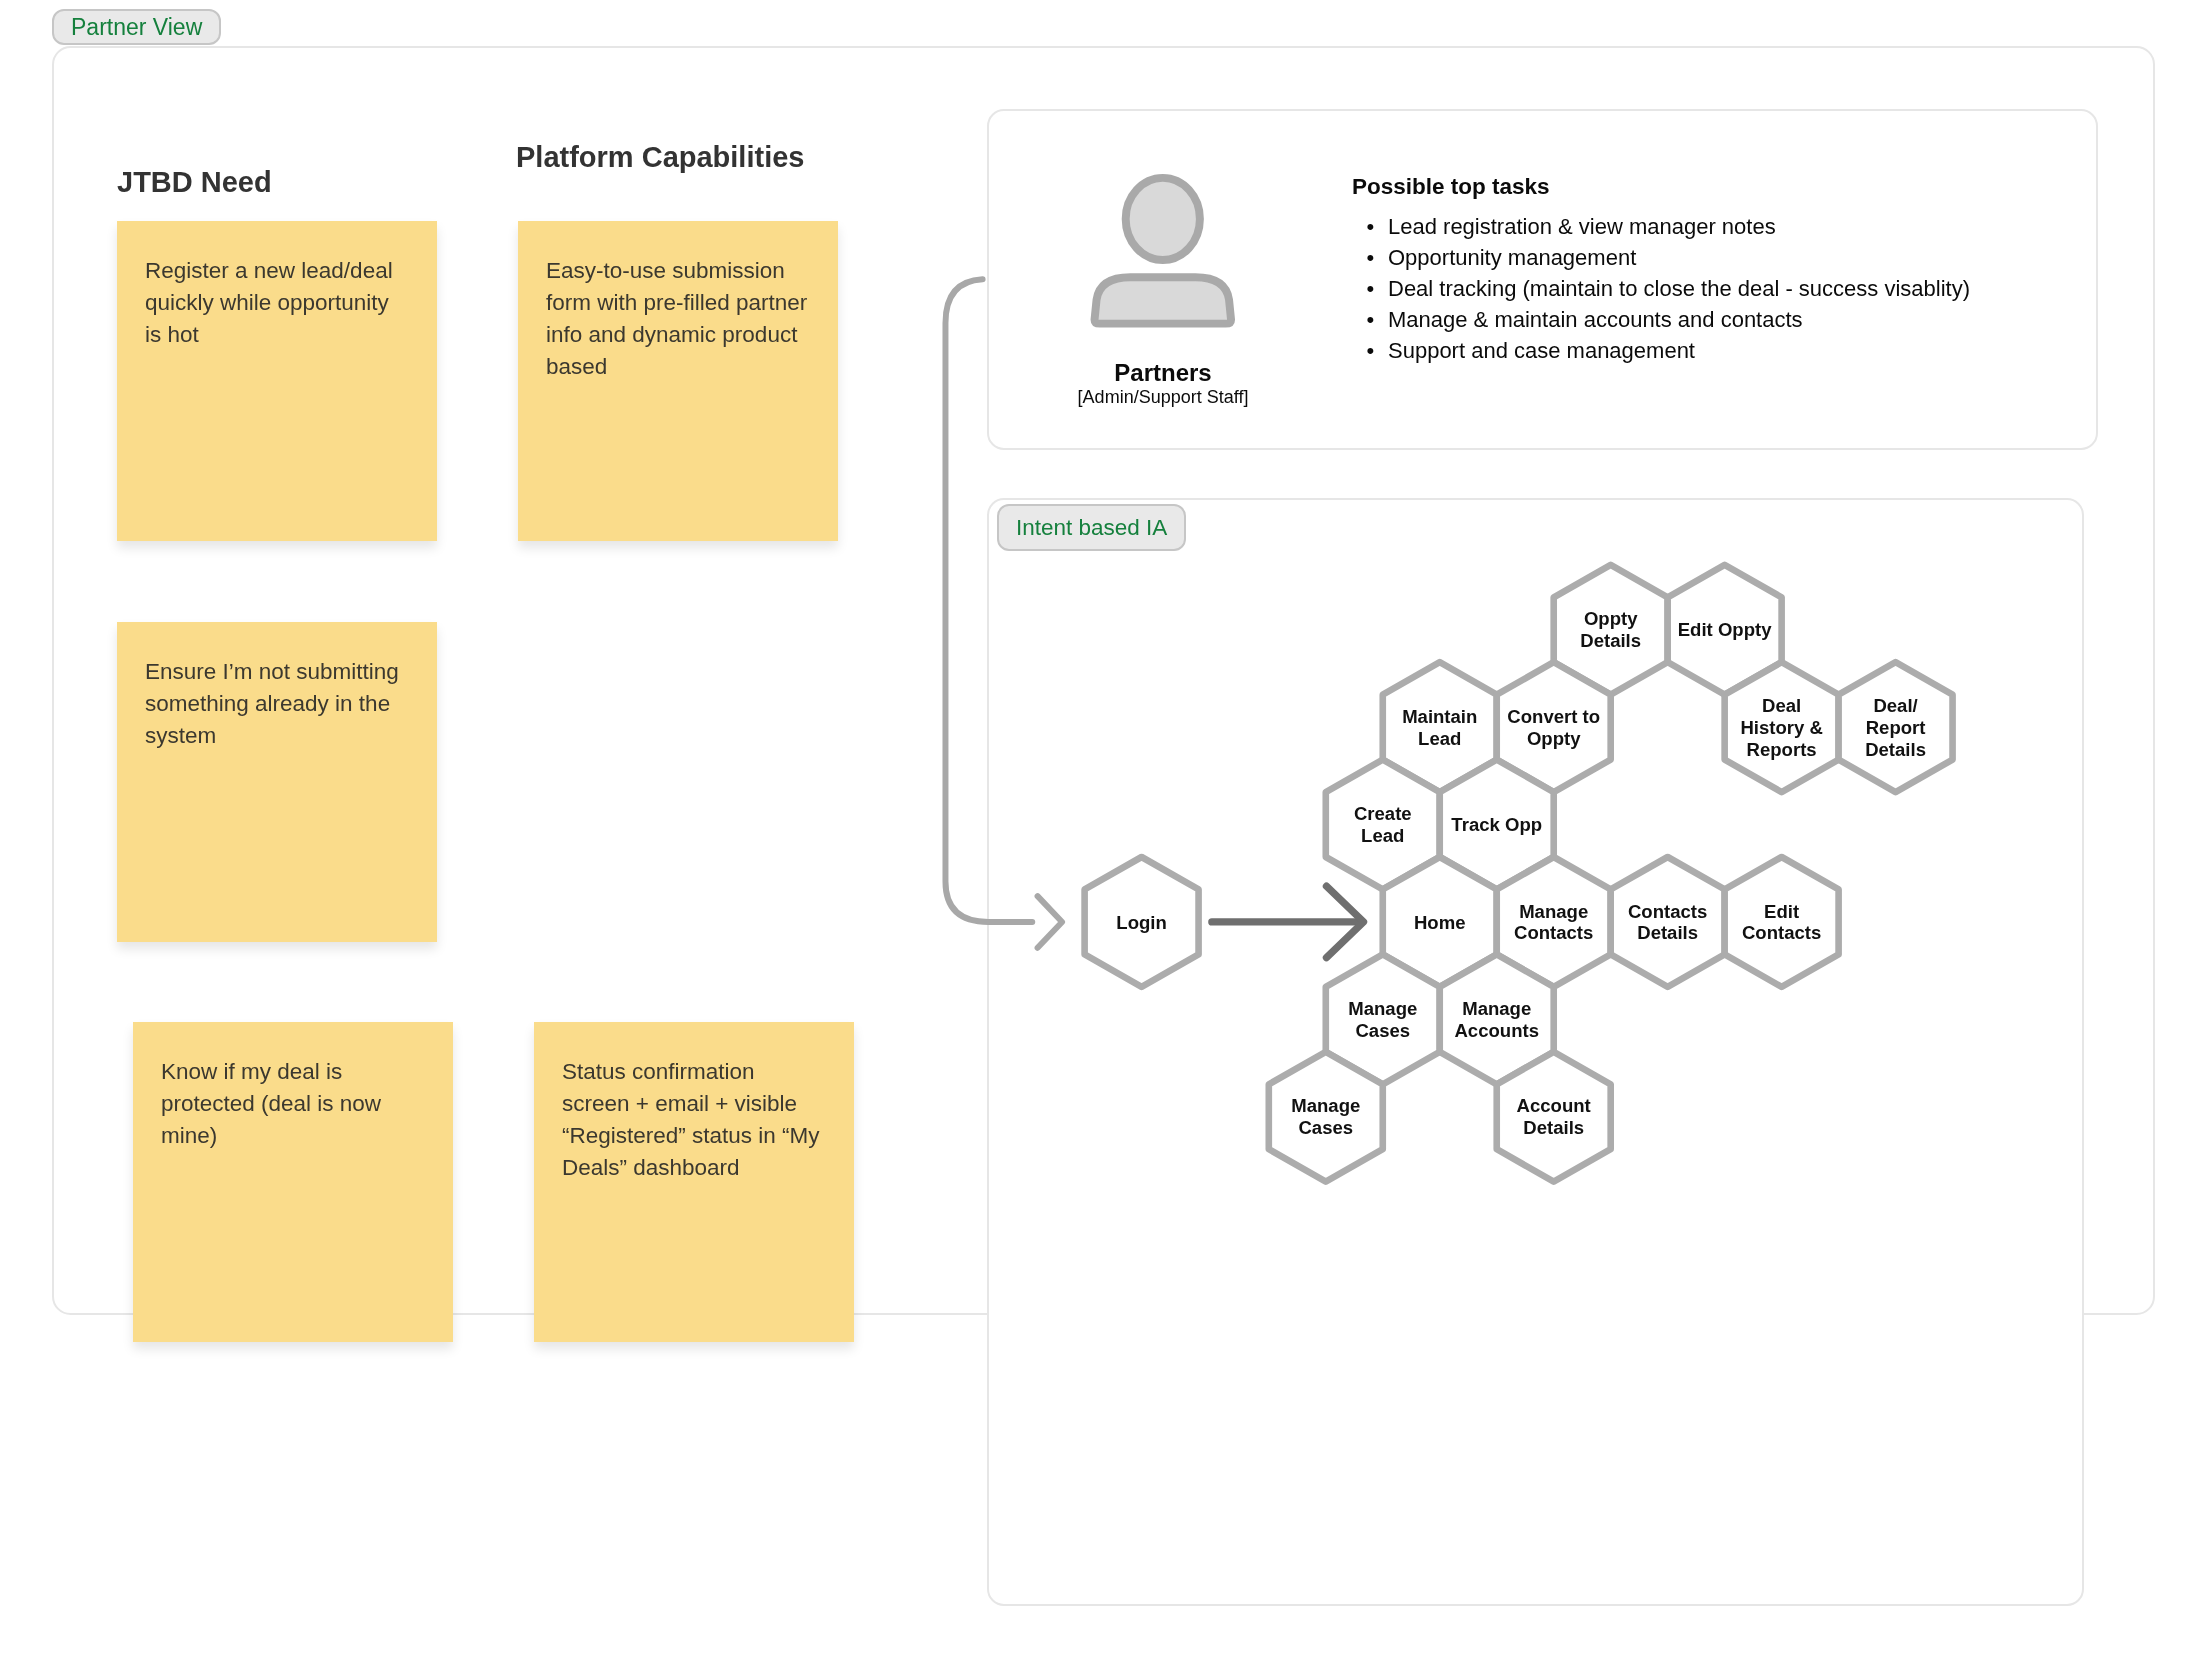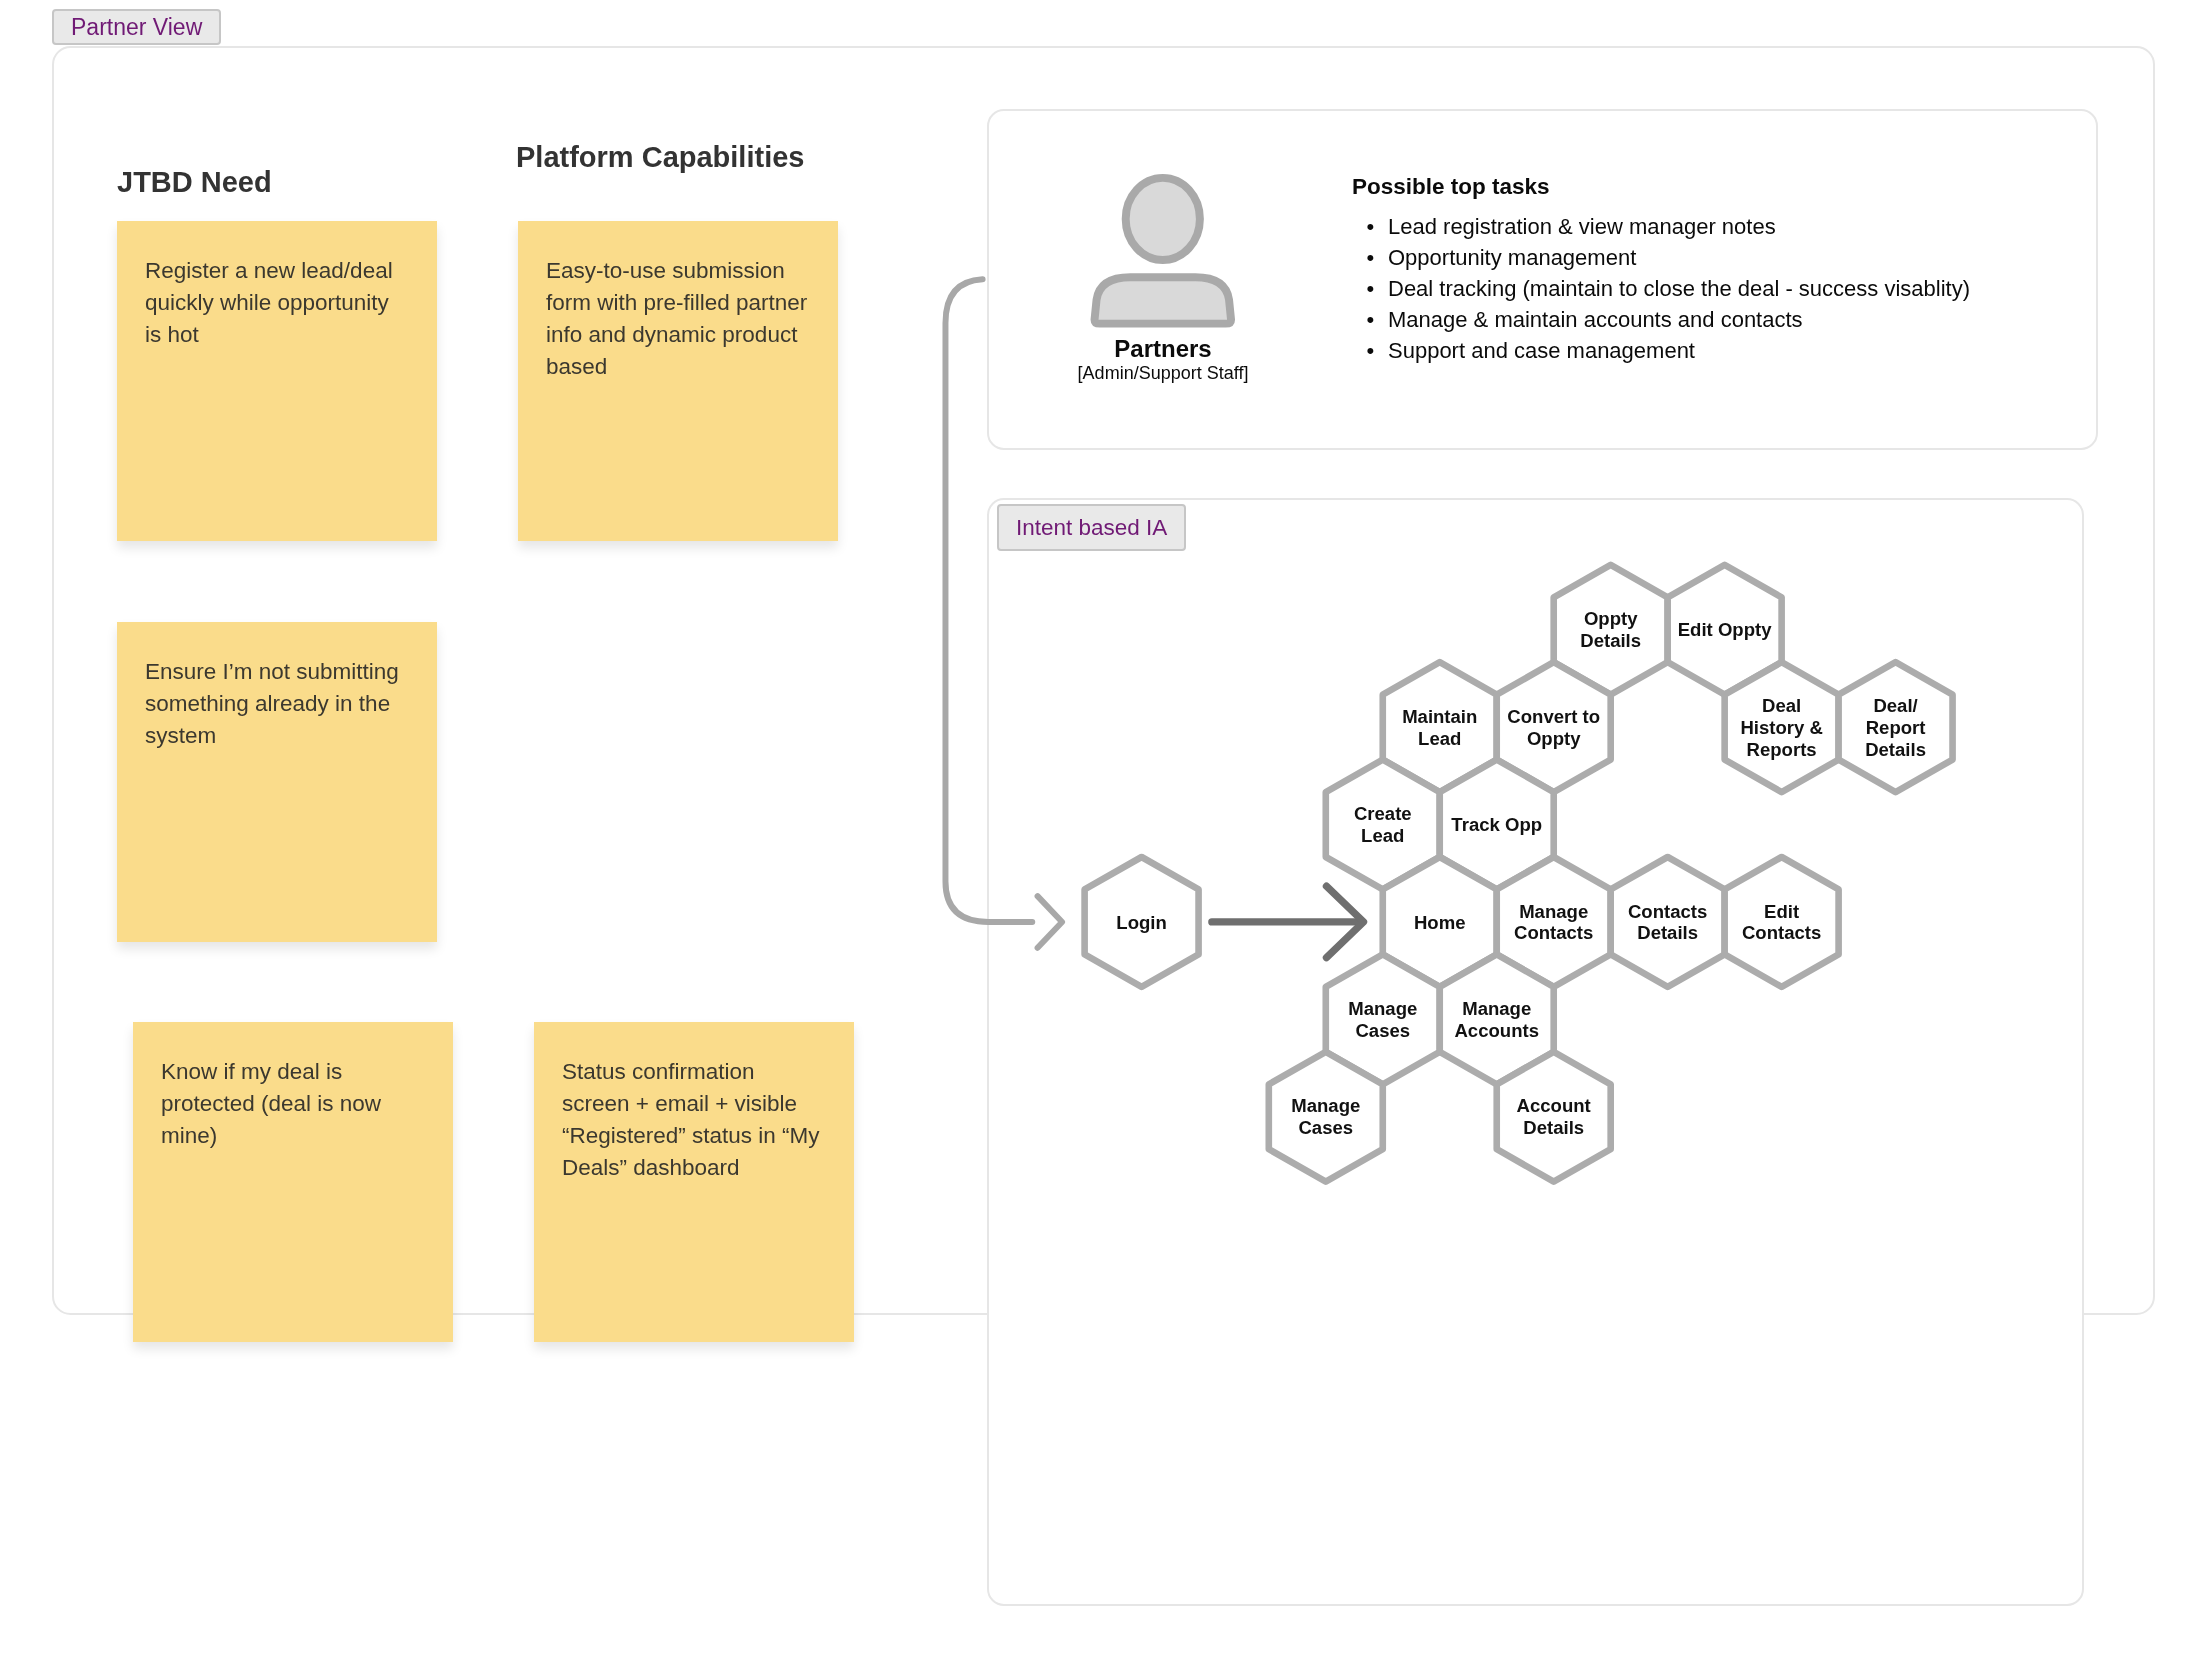"Partner View" .chip { border-radius: 4px -> 12px; color: #701a75 -> #15803d }
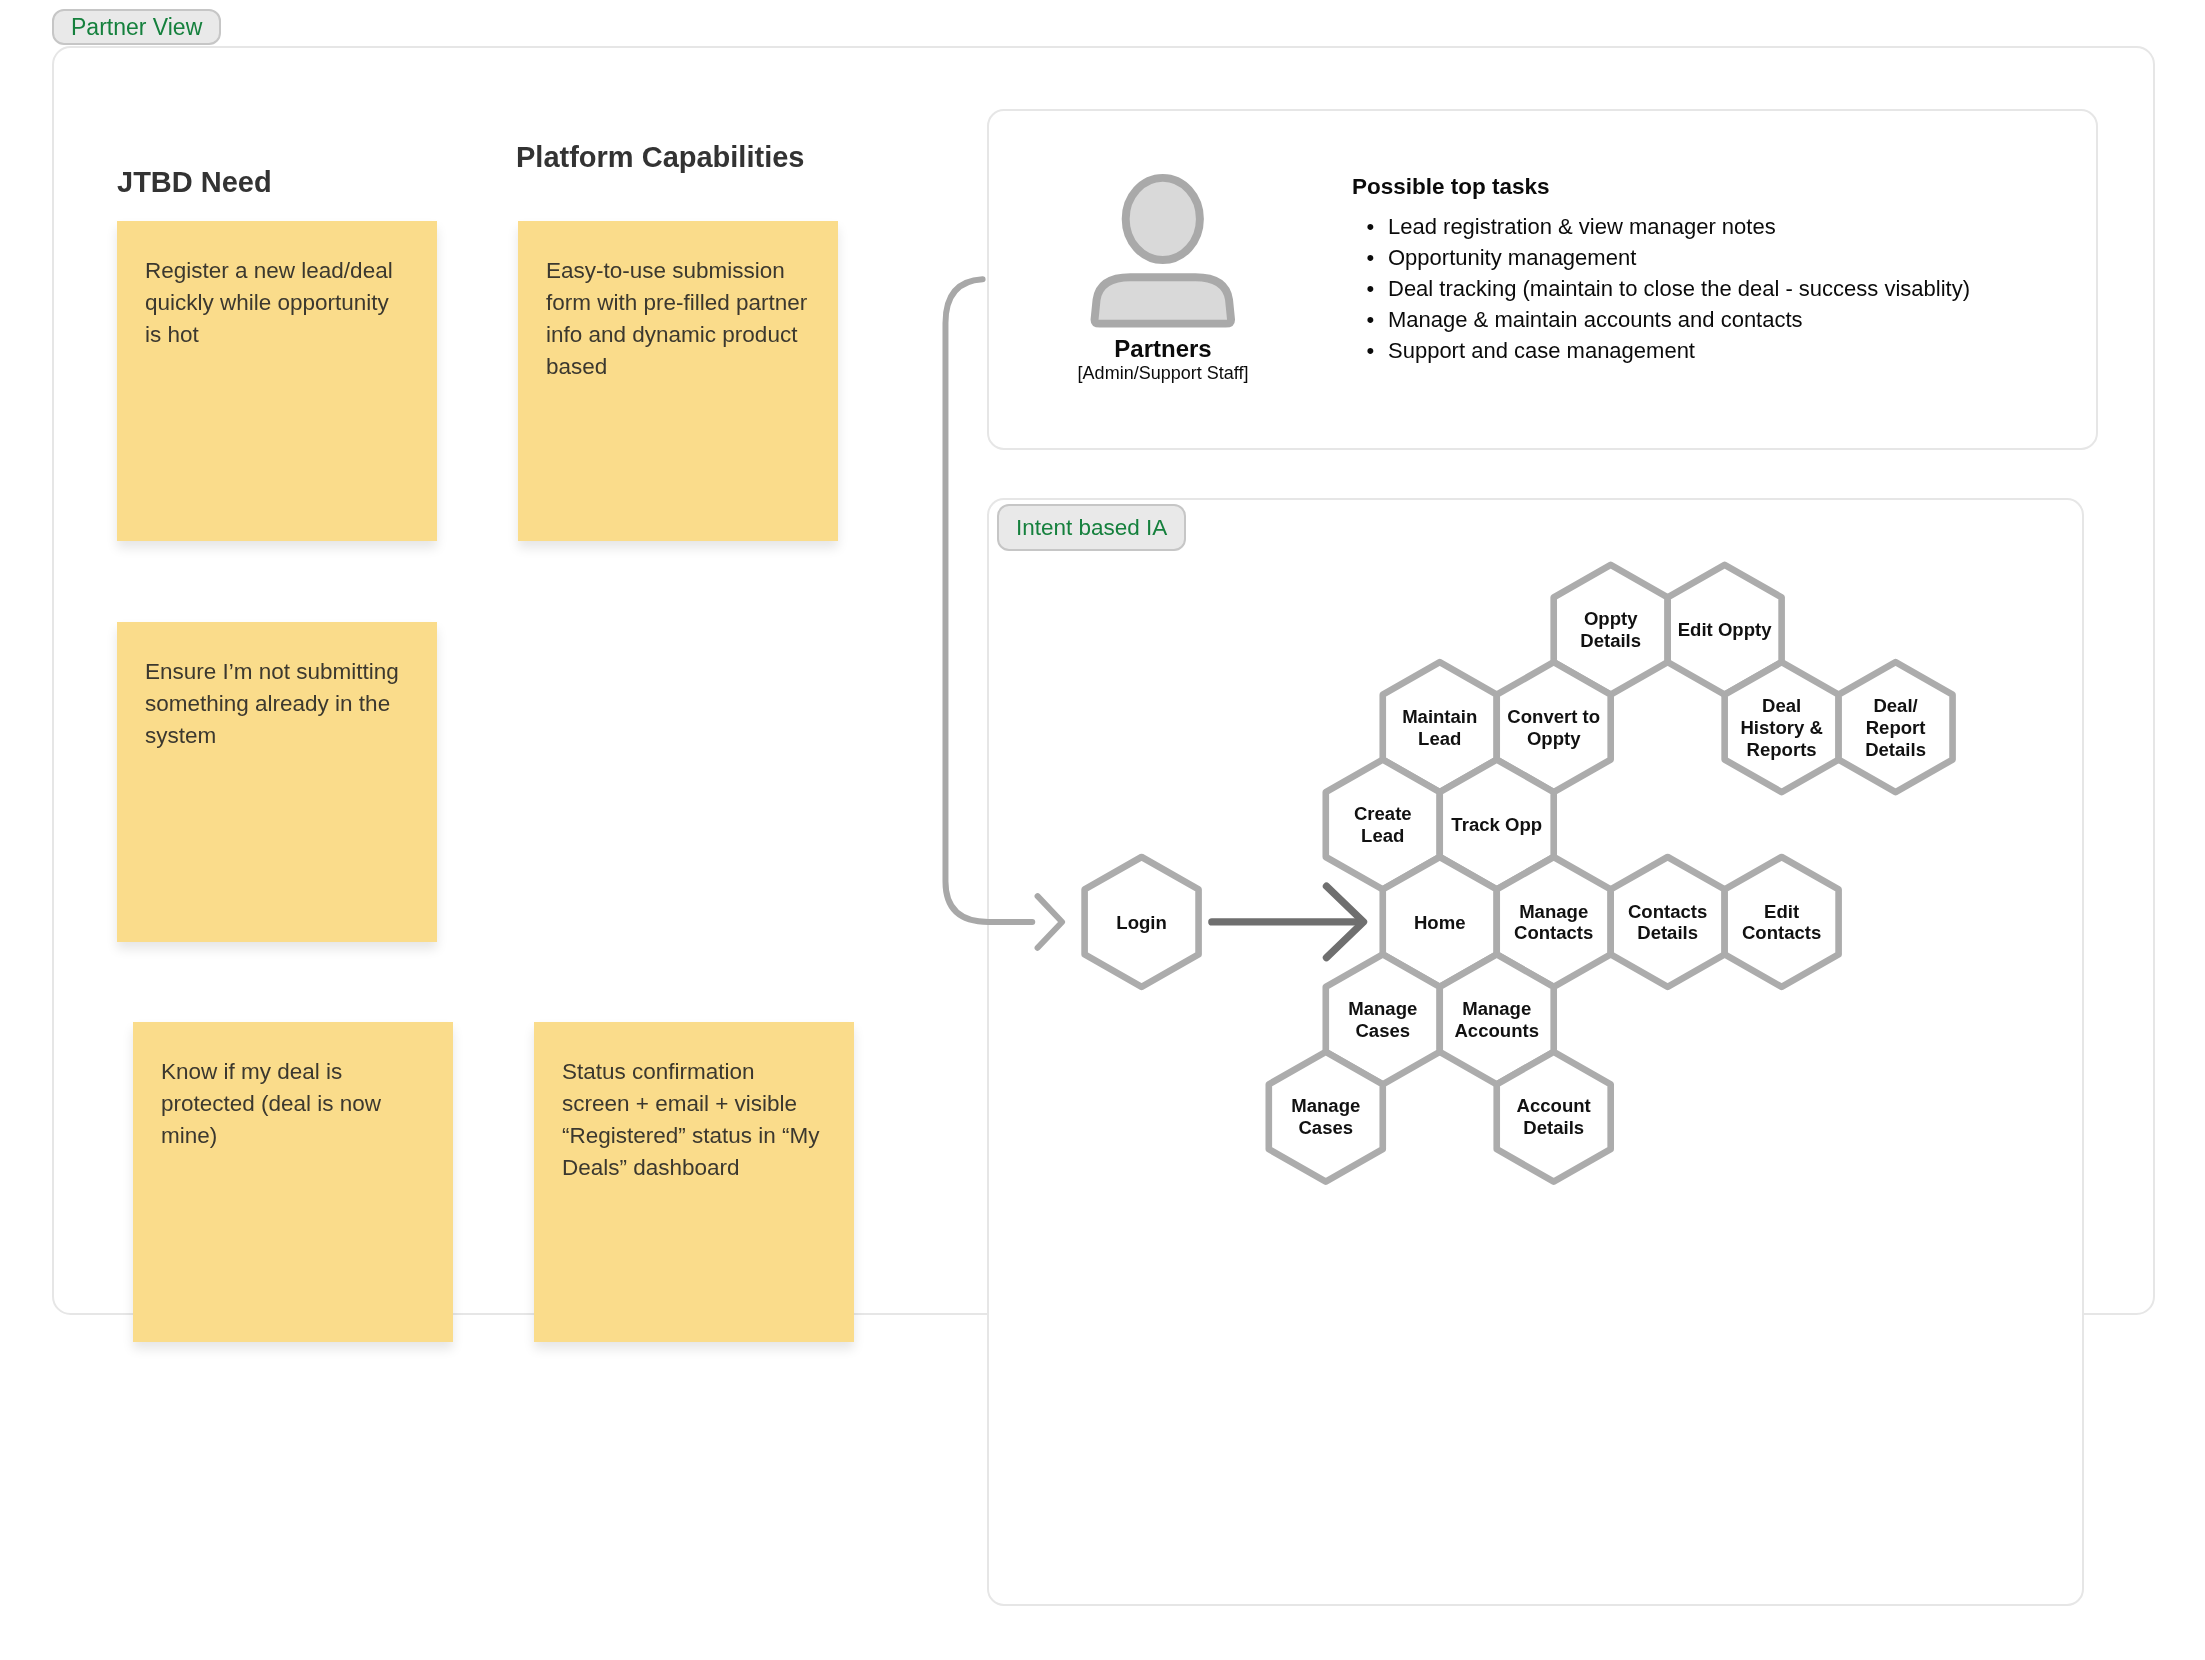"Partners" .persona-label { margin-top: none -> 24px }
